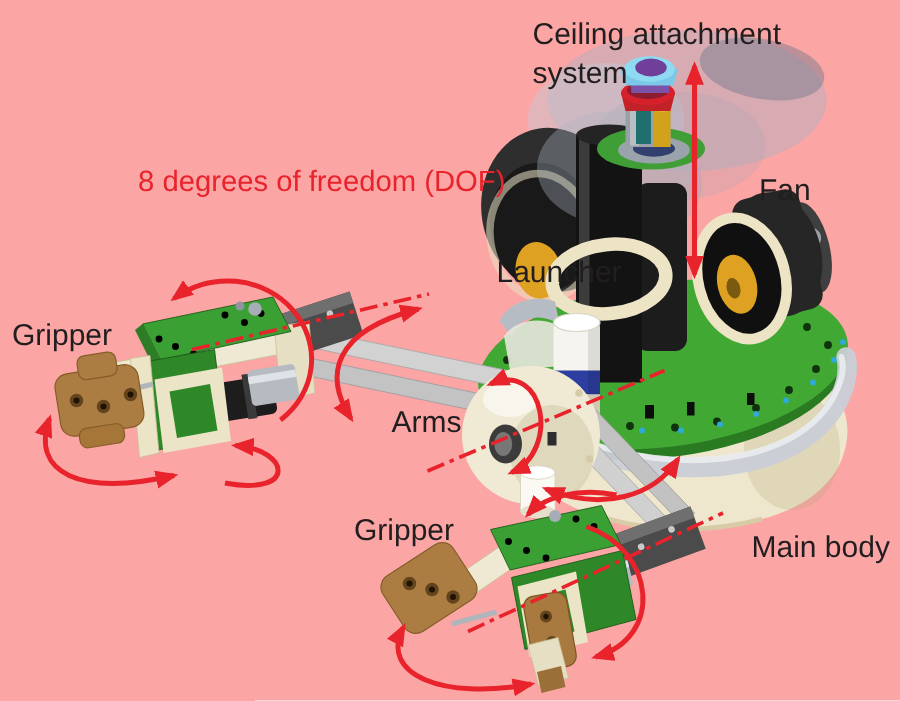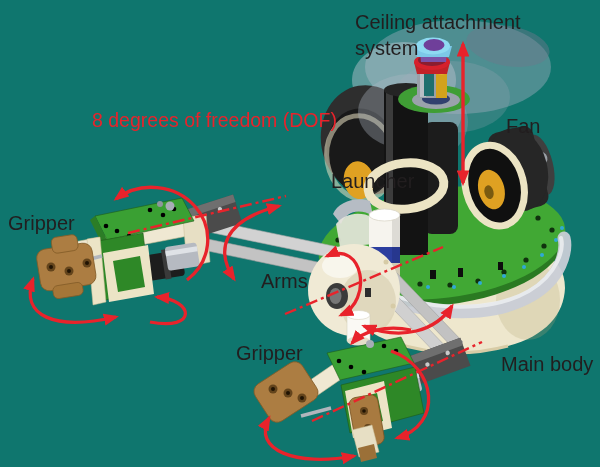"Ceiling attachment" .stage { background: #0f766e -> #fca5a5 }
